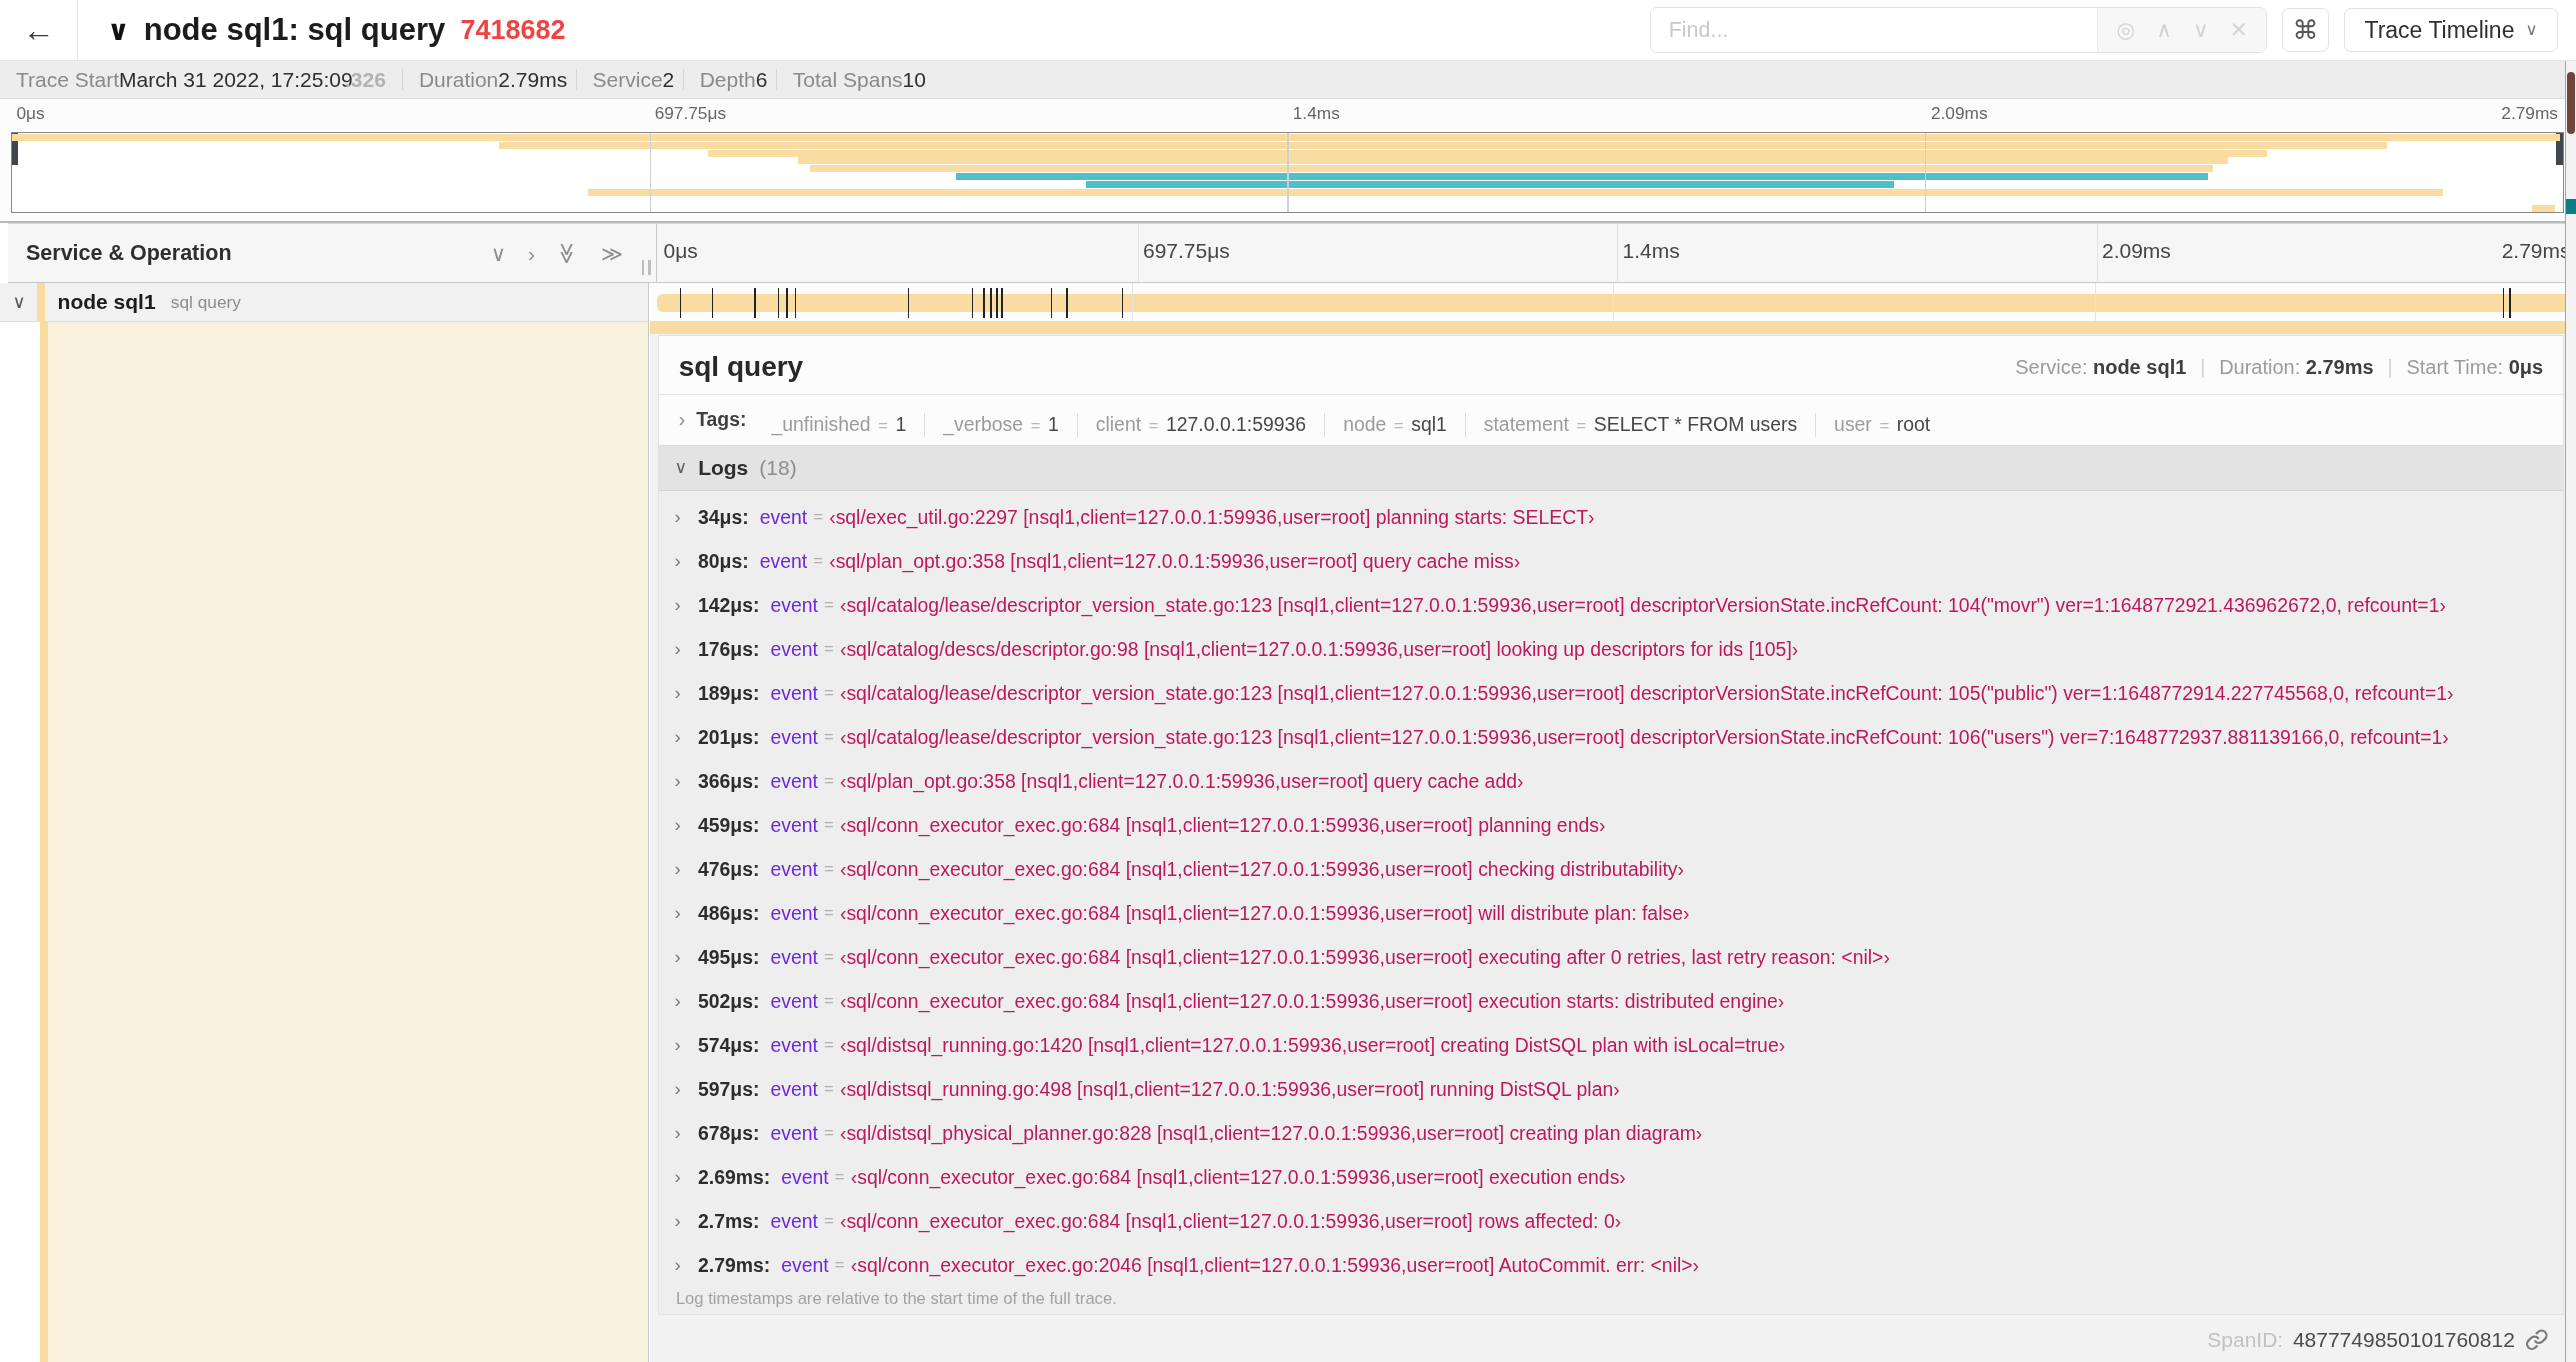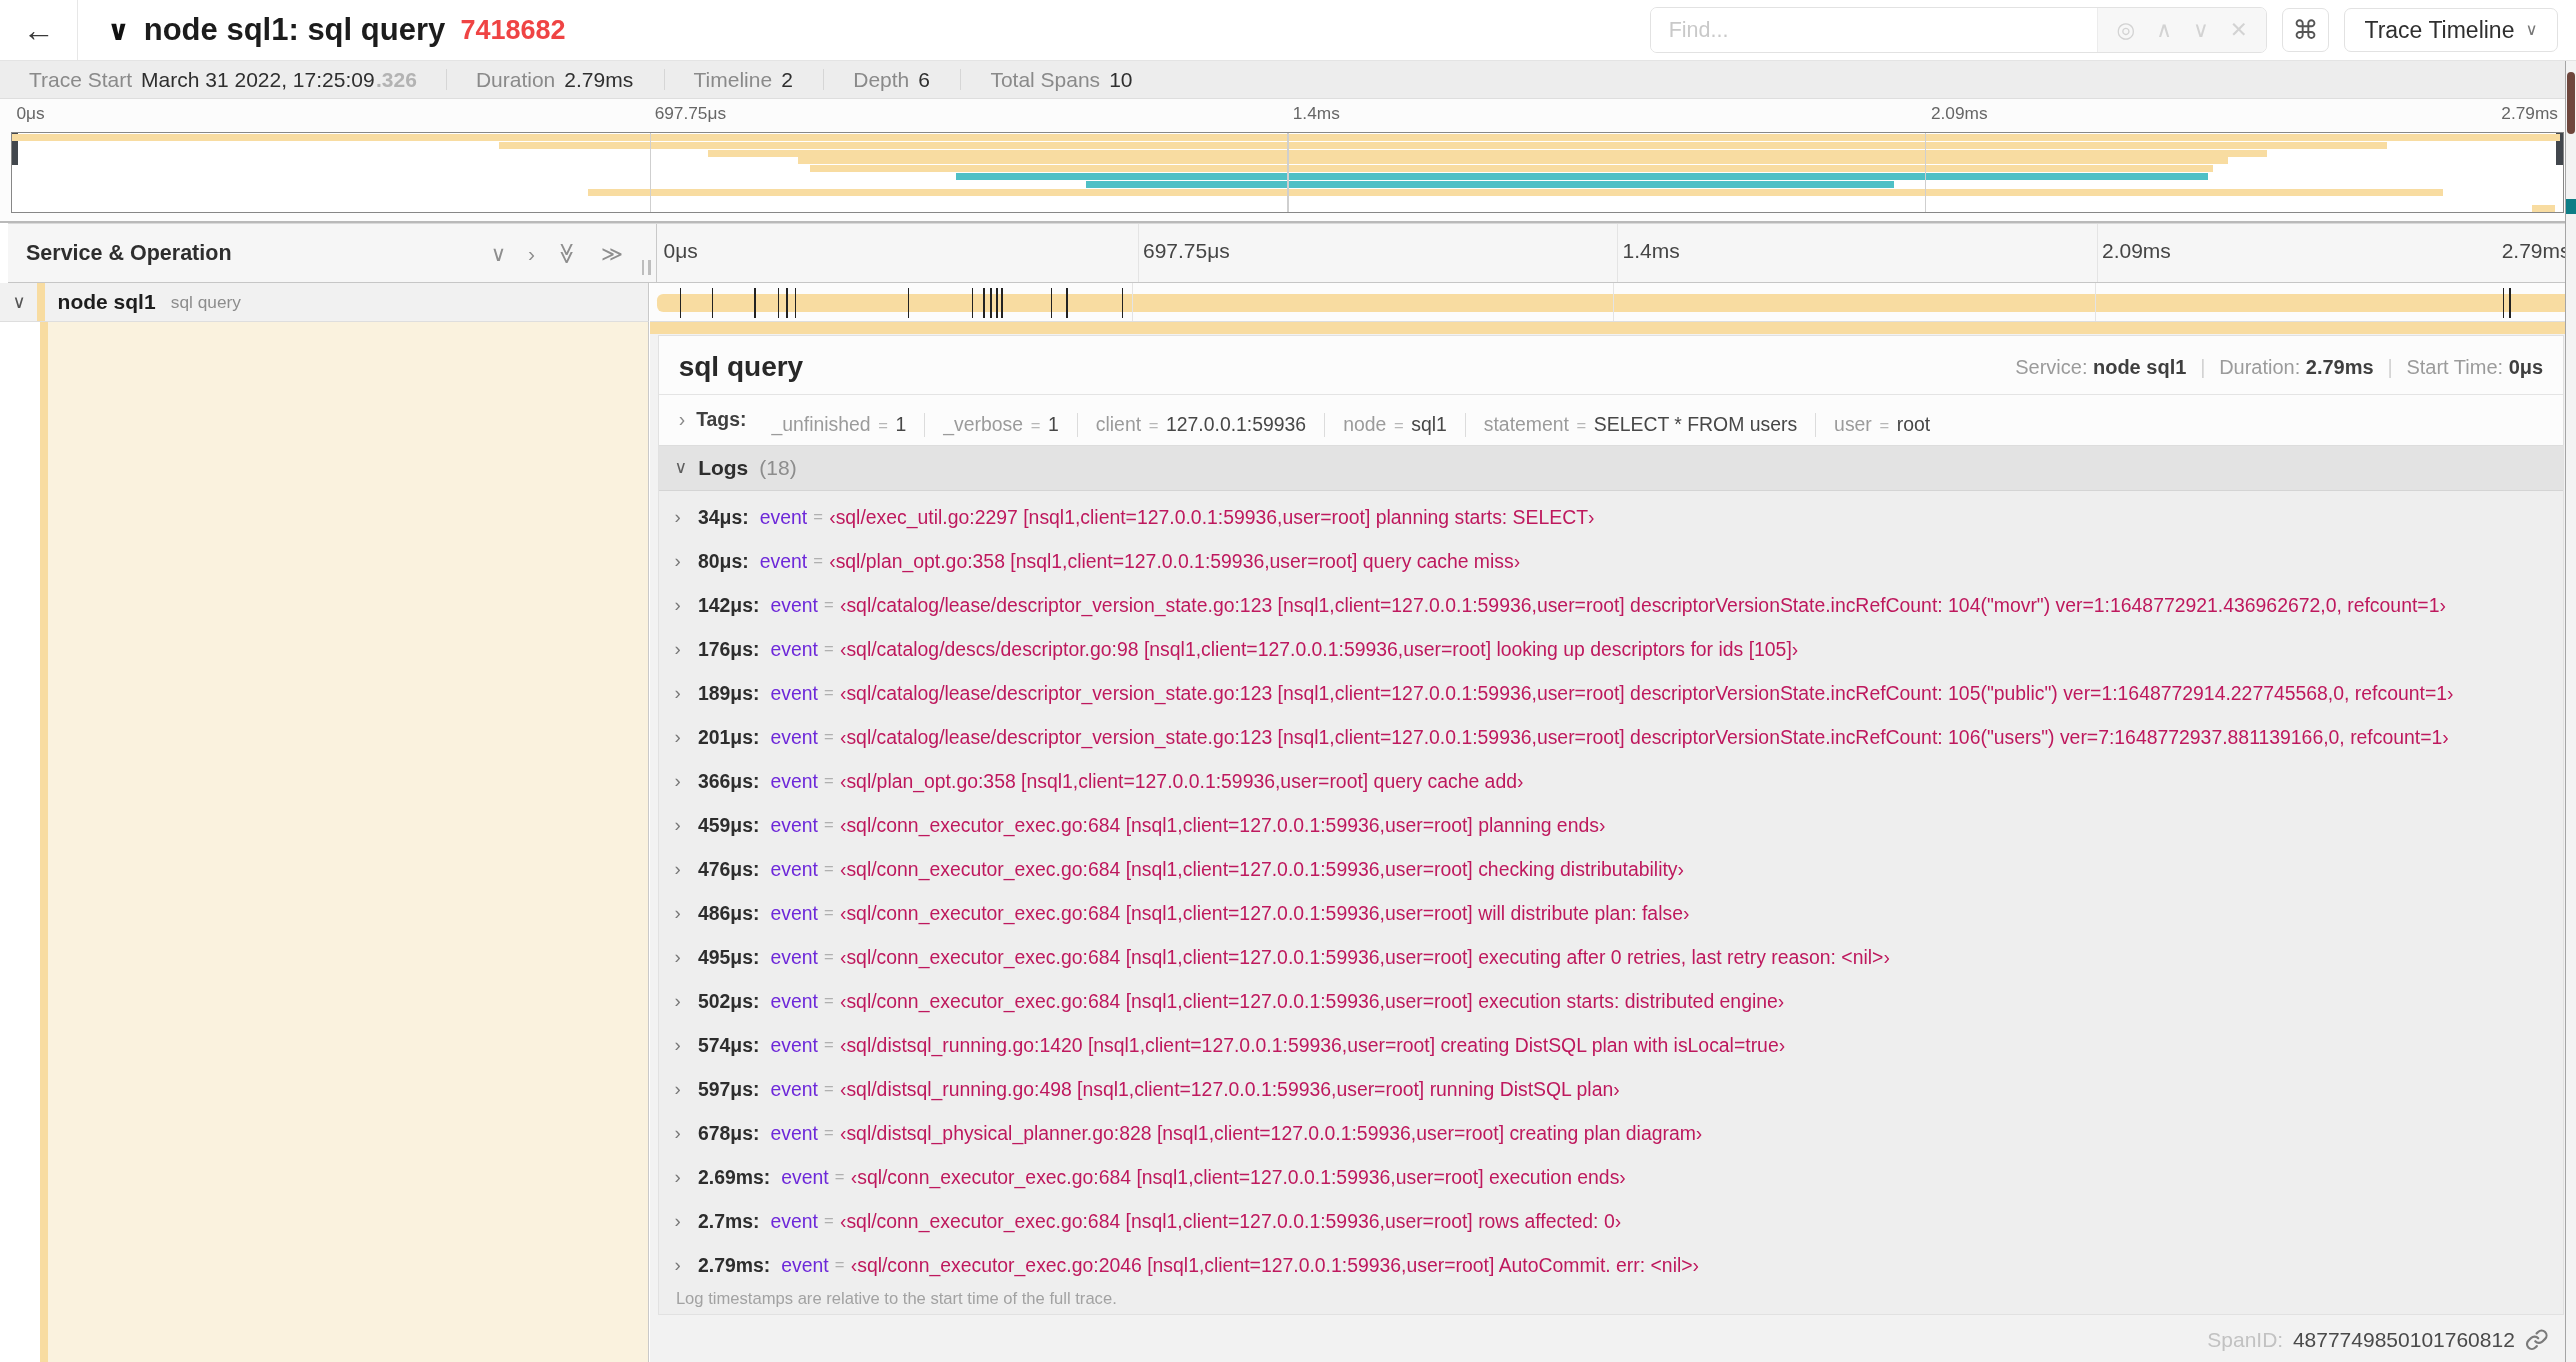"Trace Start" .stat { gap: 9px -> none; padding: 0 29px -> 0 16px }
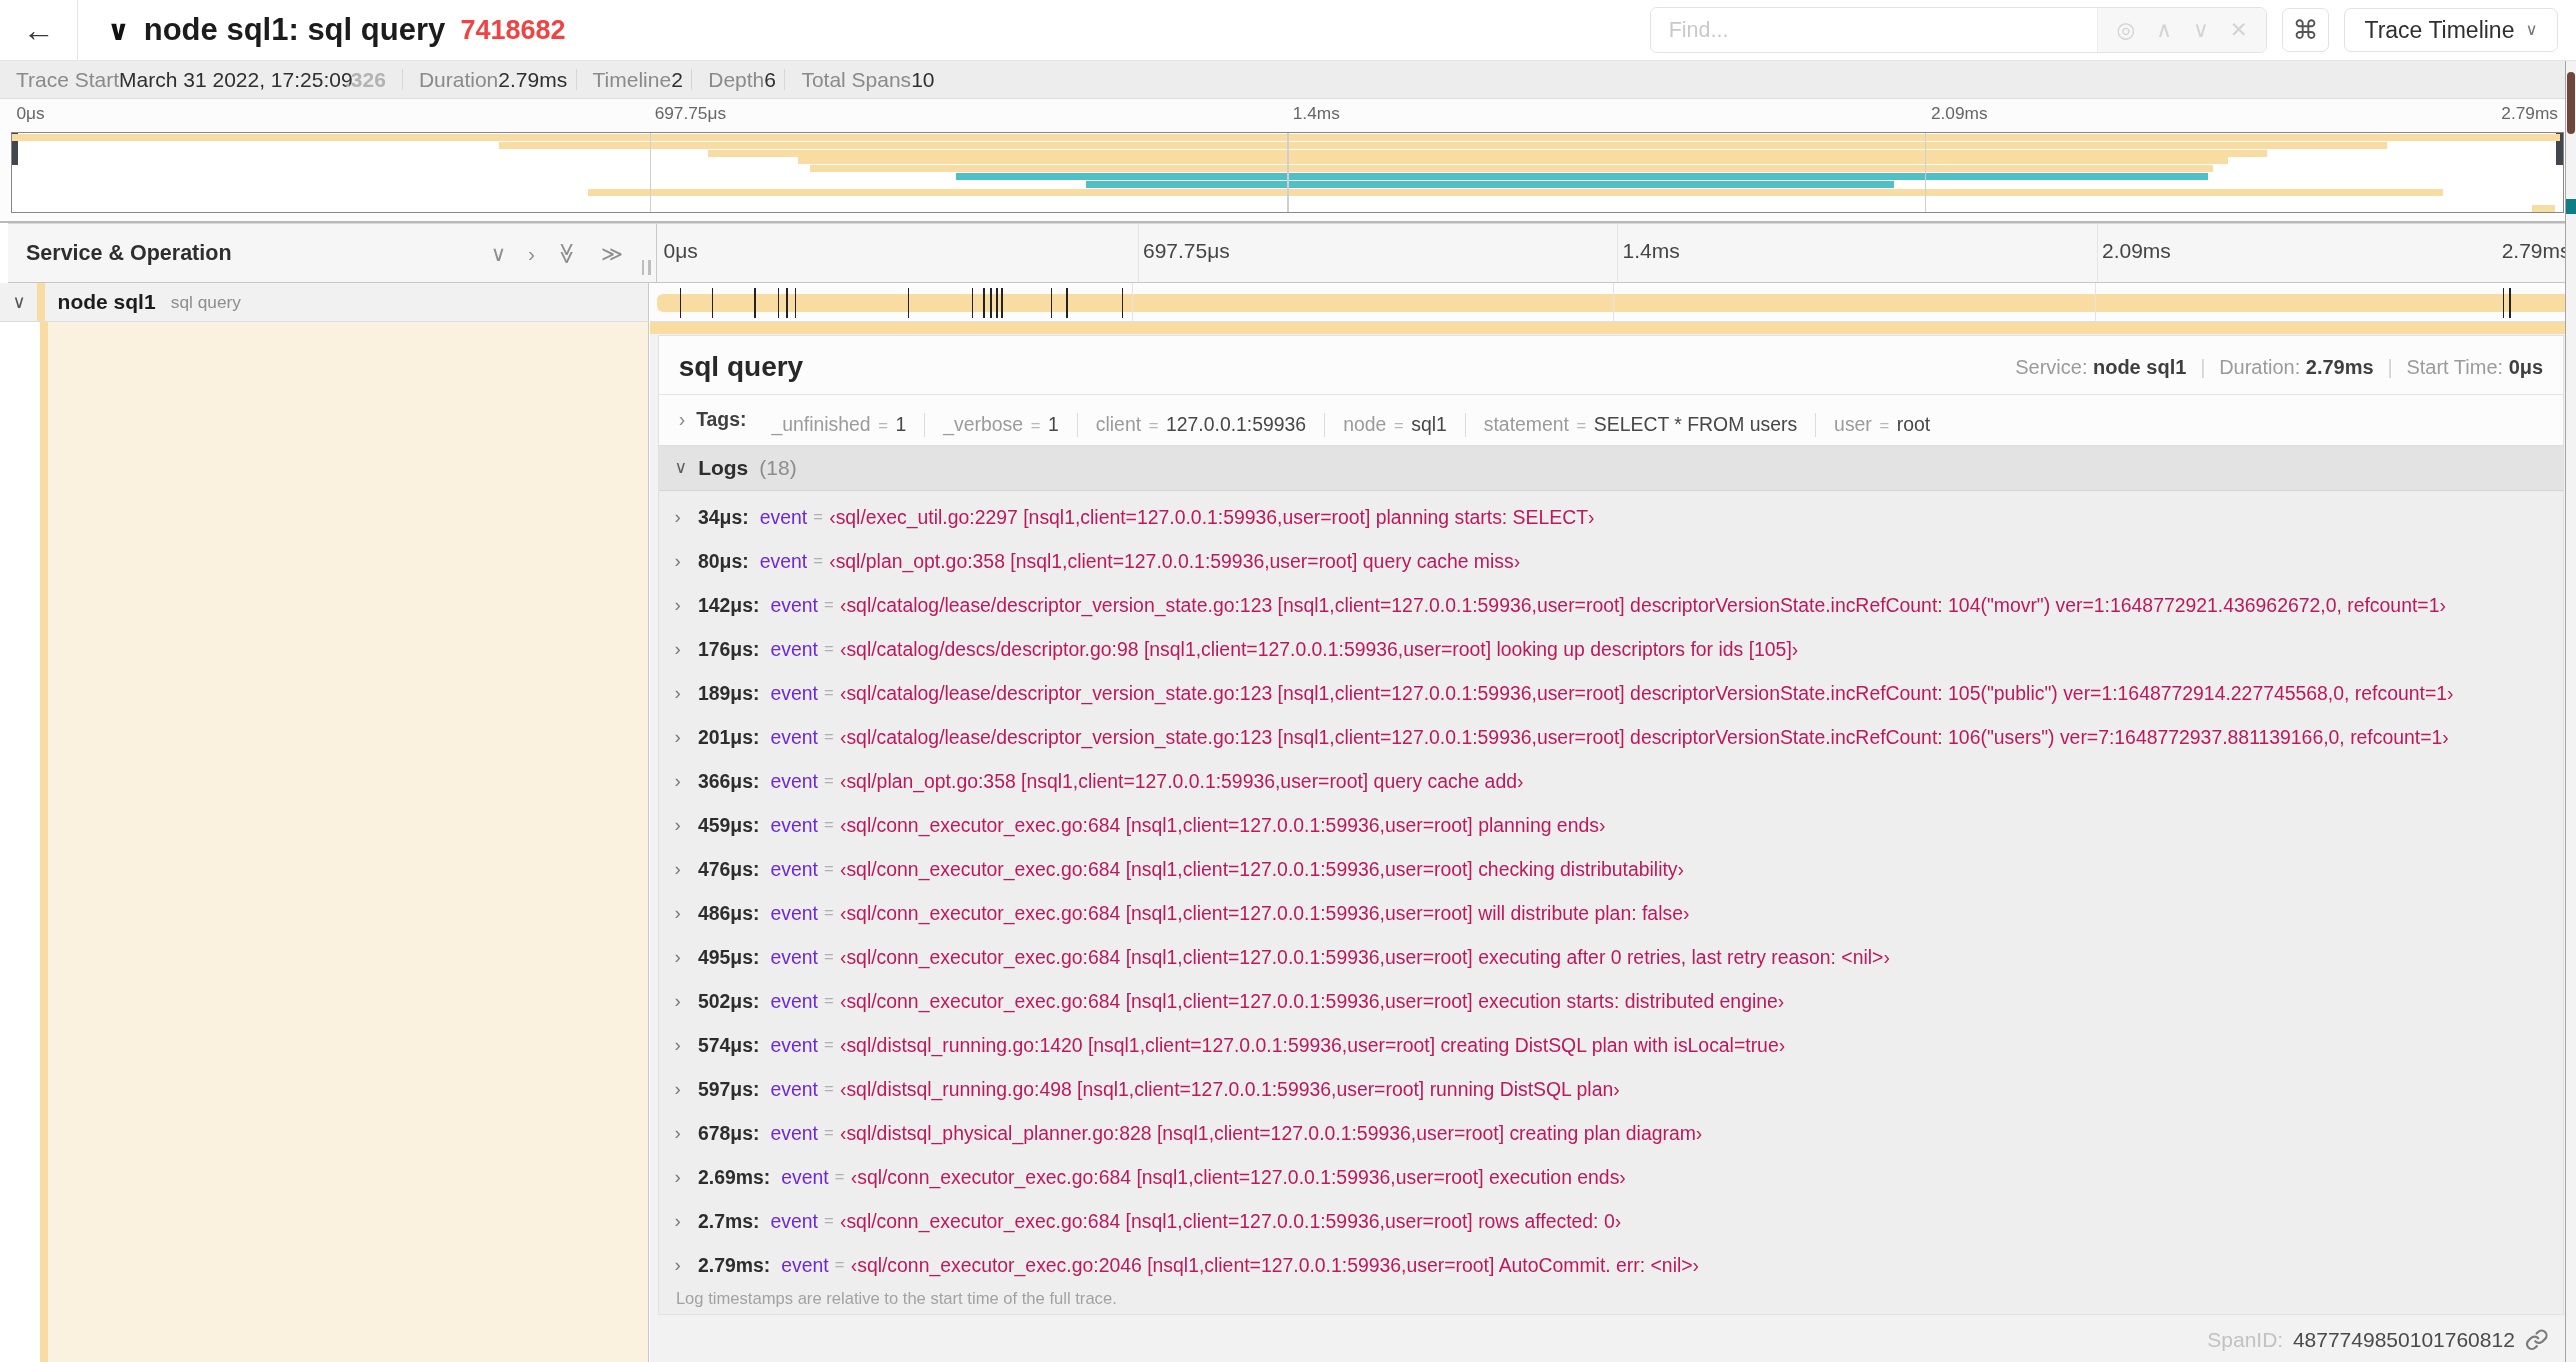"Timeline" span { text: Timeline -> Service }
